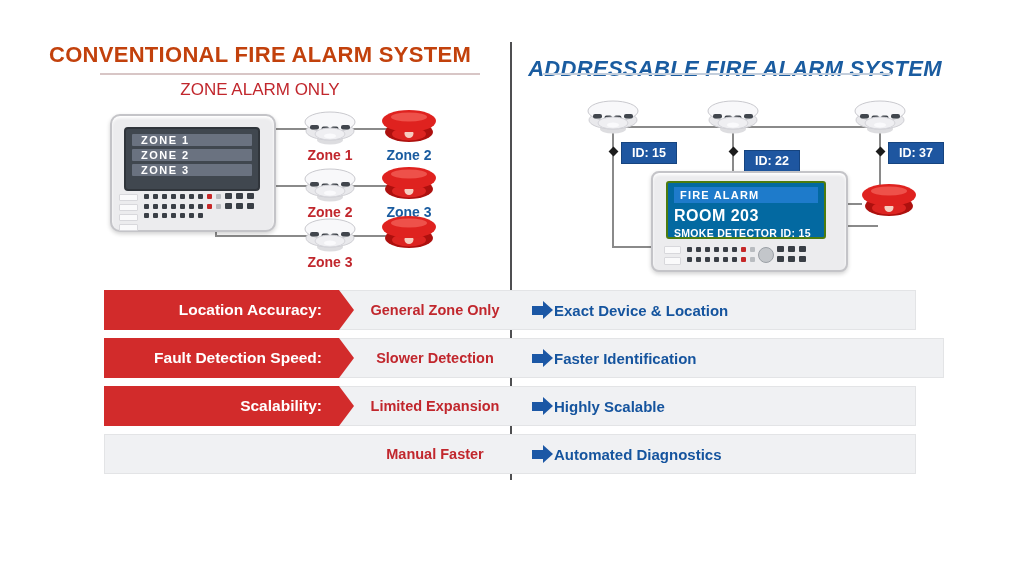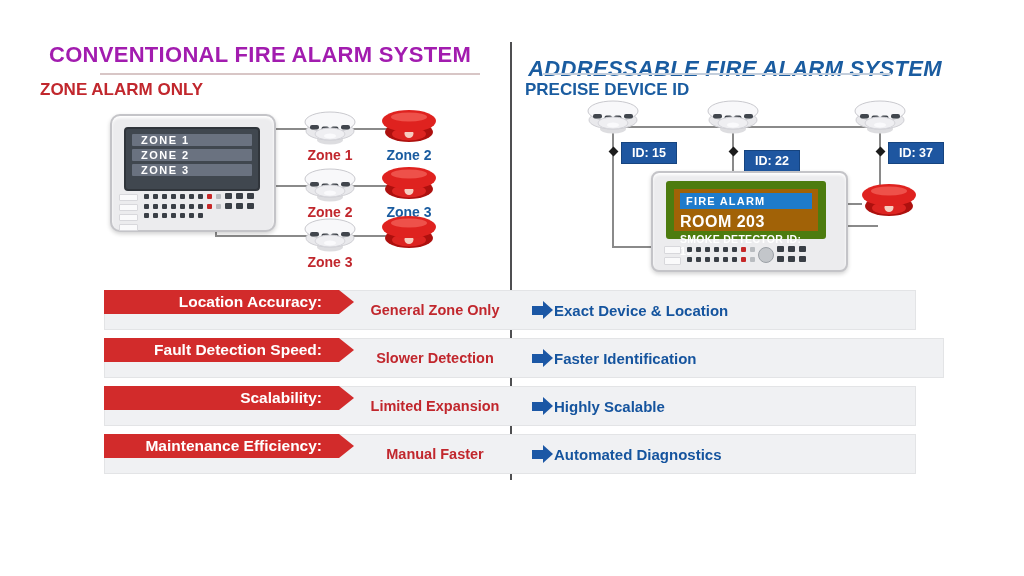"CONVENTIONAL FIRE ALARM SYSTEM" .col-title.red { color: #a21caf -> #c2410c }
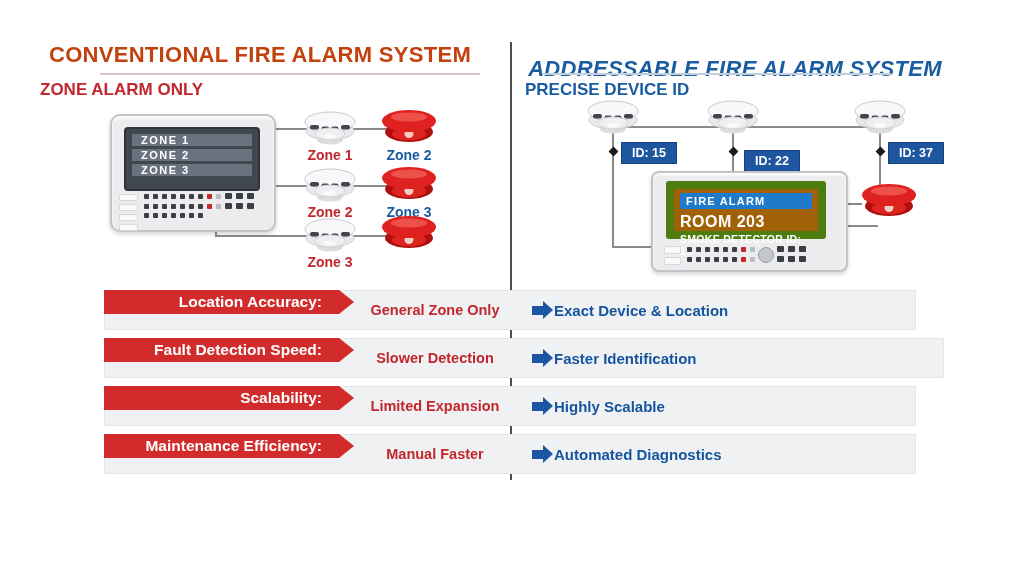"ZONE ALARM ONLY" .col-sub { font-weight: 700 -> 400; text-align: left -> center }
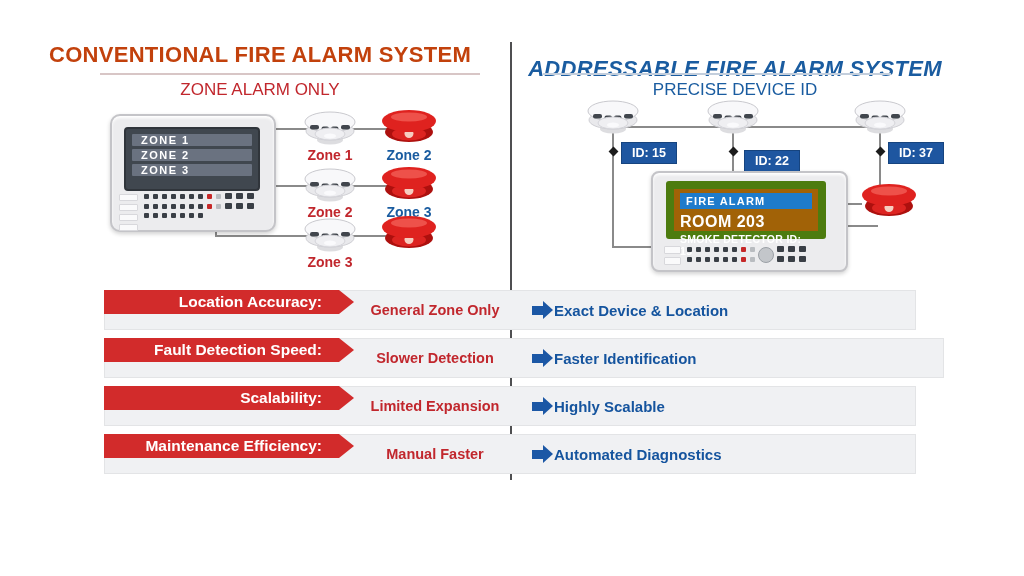"PRECISE DEVICE ID" div.abs { html: <div> <h2>PRECISE DEVICE ID</h2> </div> -> none }
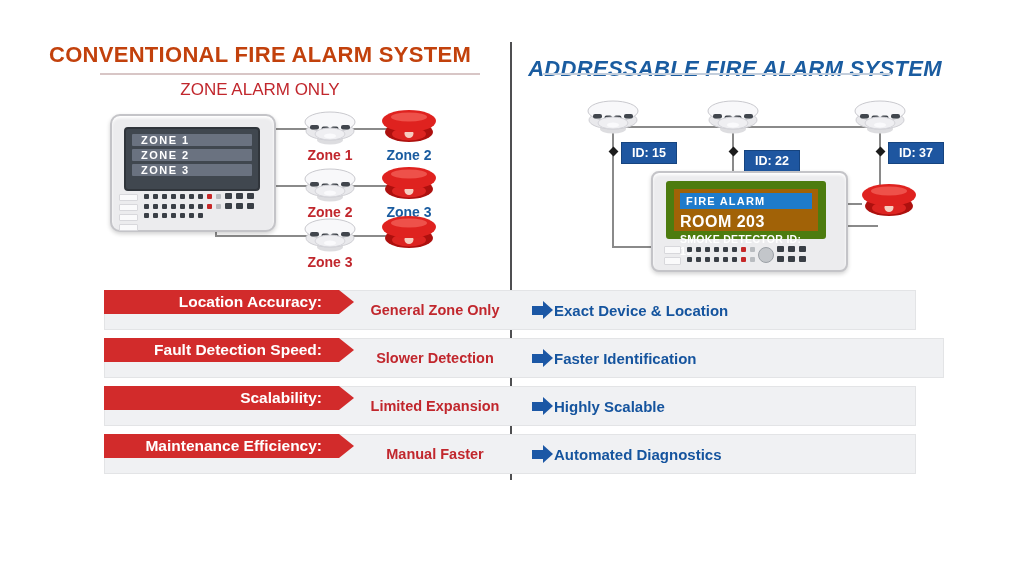"FIRE ALARM" .alarm-screen { background: #a16207 -> #0369a1; border: 8px solid #4d7c0f -> 2px solid #4d7c0f }
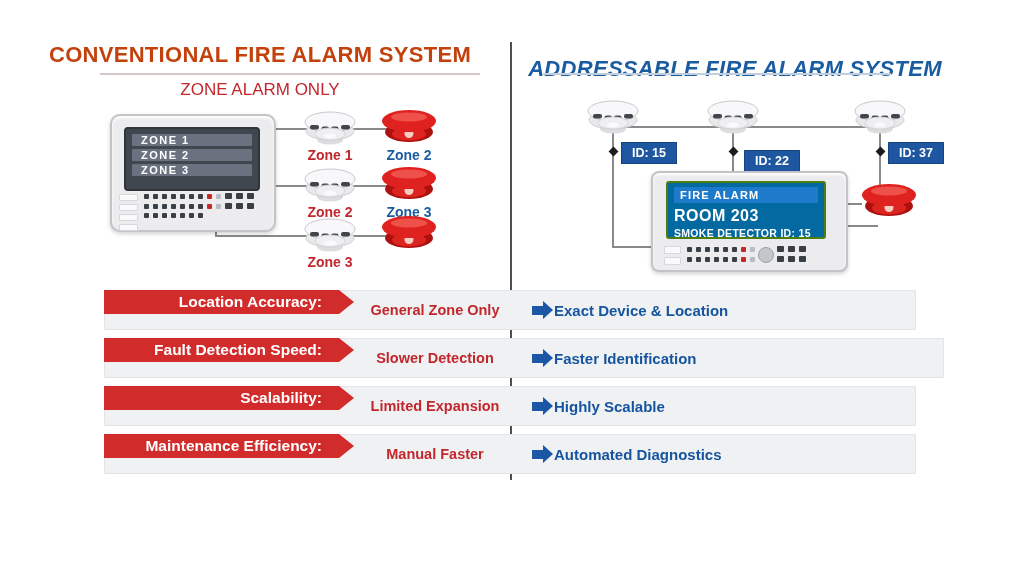"Location Accuracy:" .ribbon { height: 24px -> 40px }
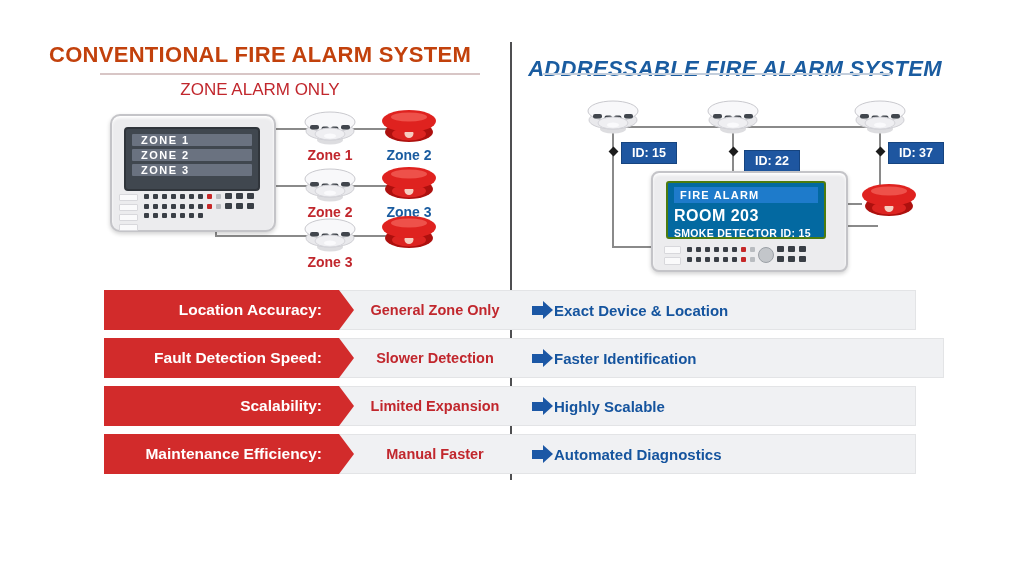"Maintenance Efficiency:" div.ribbon { html: <div>Maintenance Efficiency:</div> -> none }
